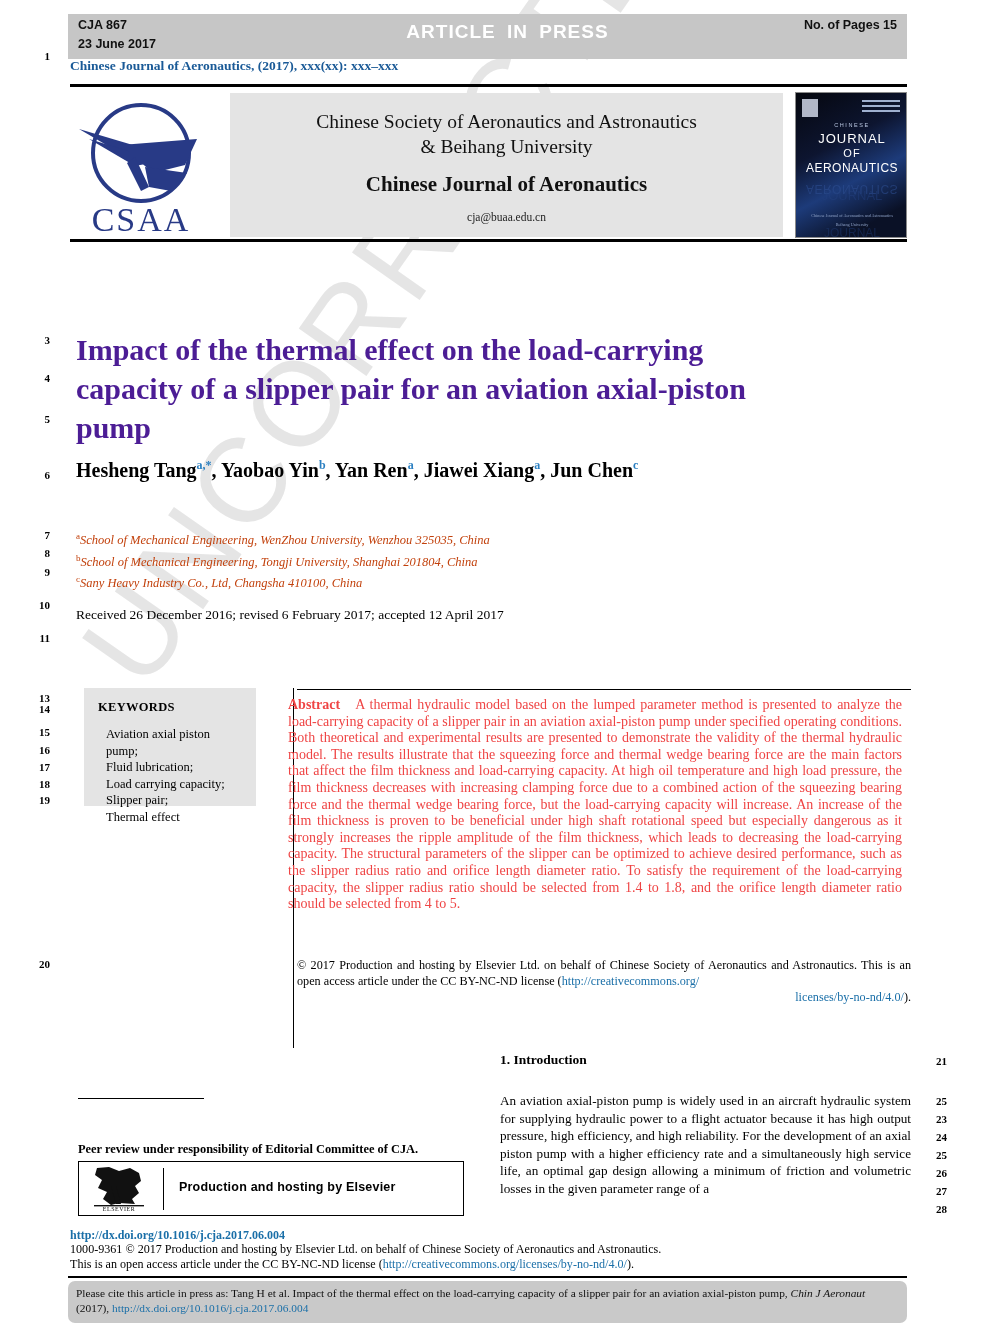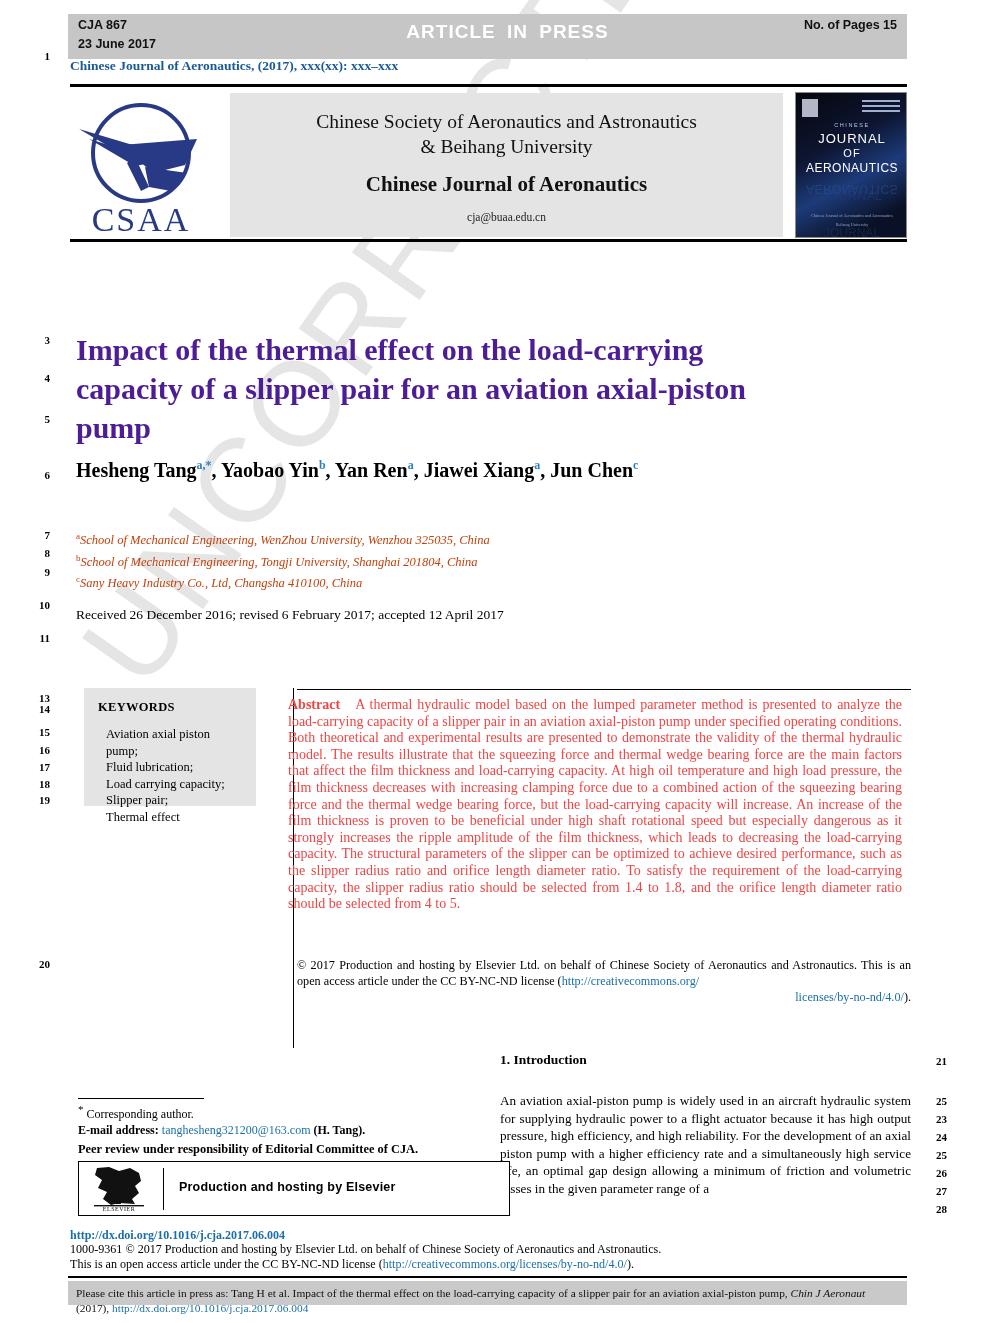"* Corresponding author." div.fn { html: <div> <div> <span>*</span> <span>Corresponding author.</span> </div> <div> <span>E-mail address:</span> <span>tanghesheng321200@163.com</span> <span>(H. Tang).</span> </div> </div> -> none }
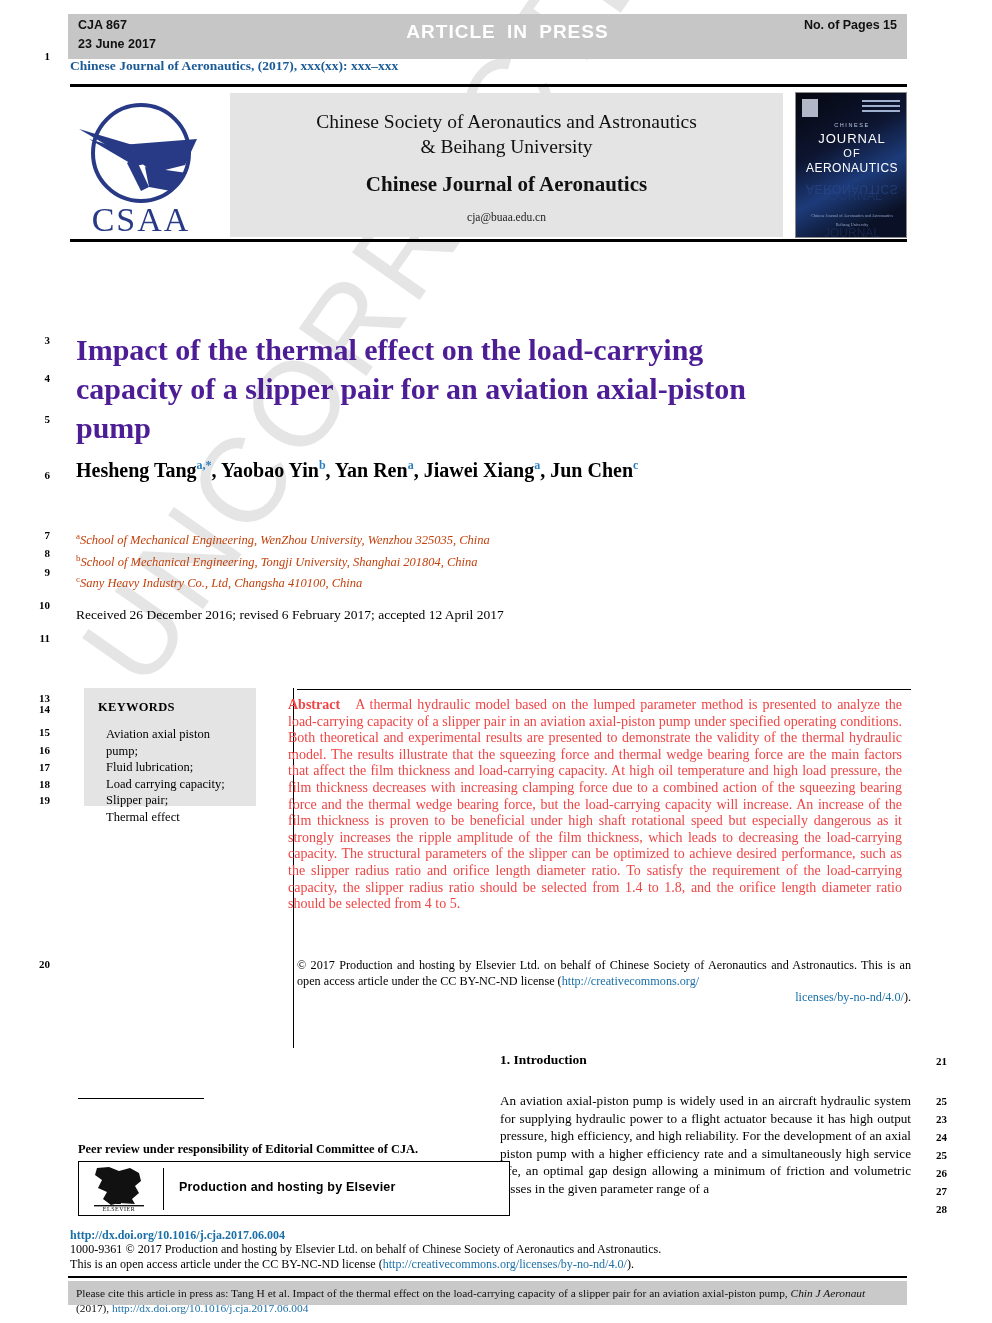"Production and hosting by Elsevier" .prodbox { width: 432px -> 386px }
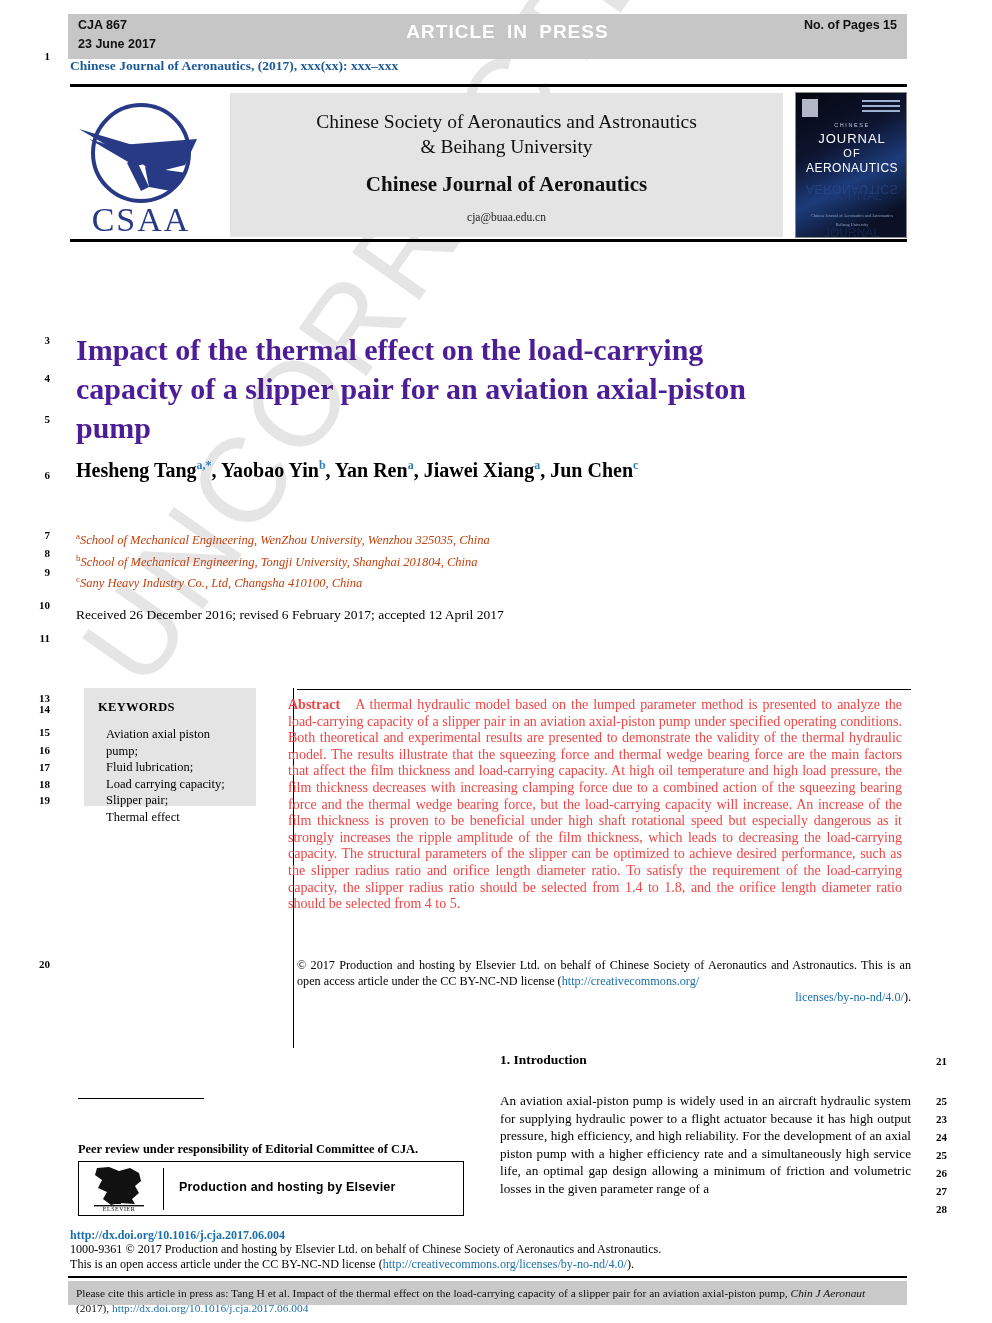"Please cite this article in" .citebox { border-radius: none -> 7px; height: 24px -> 42px }
